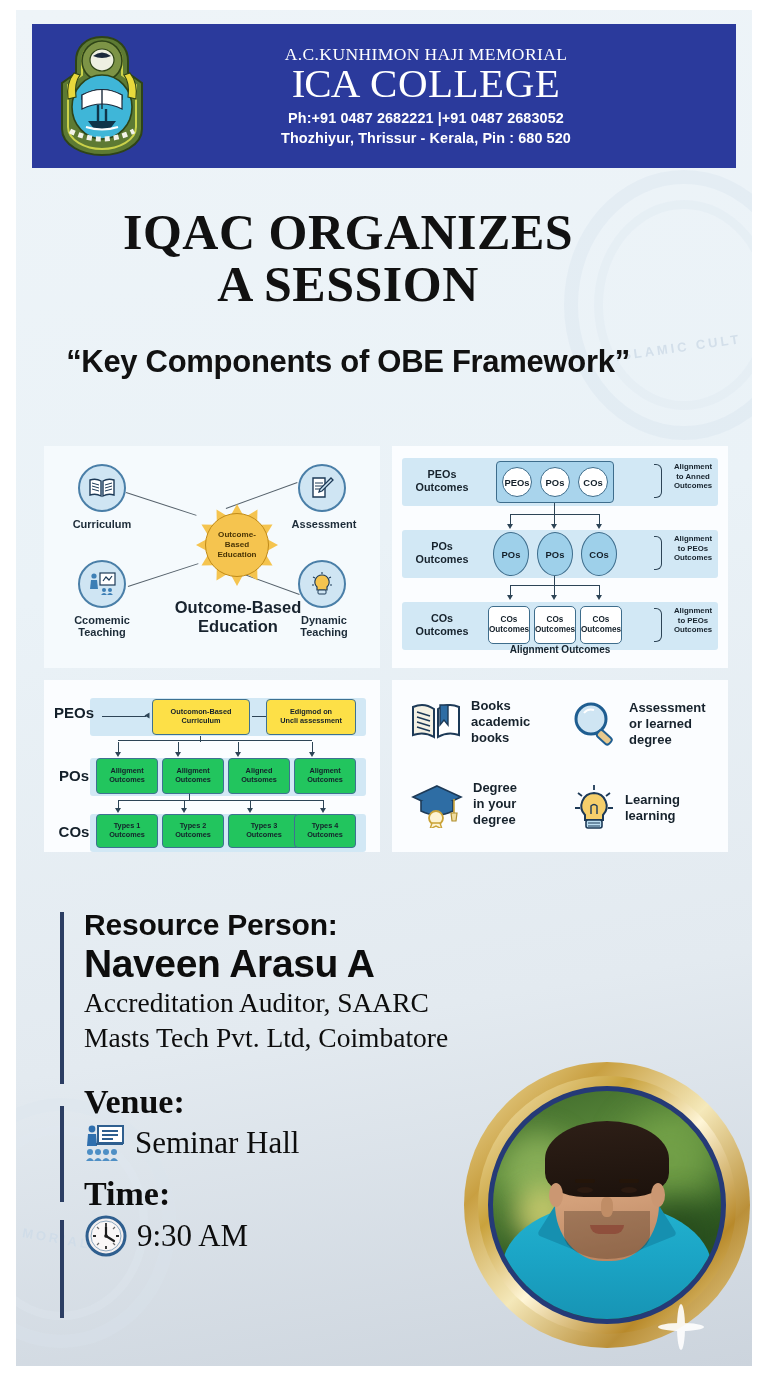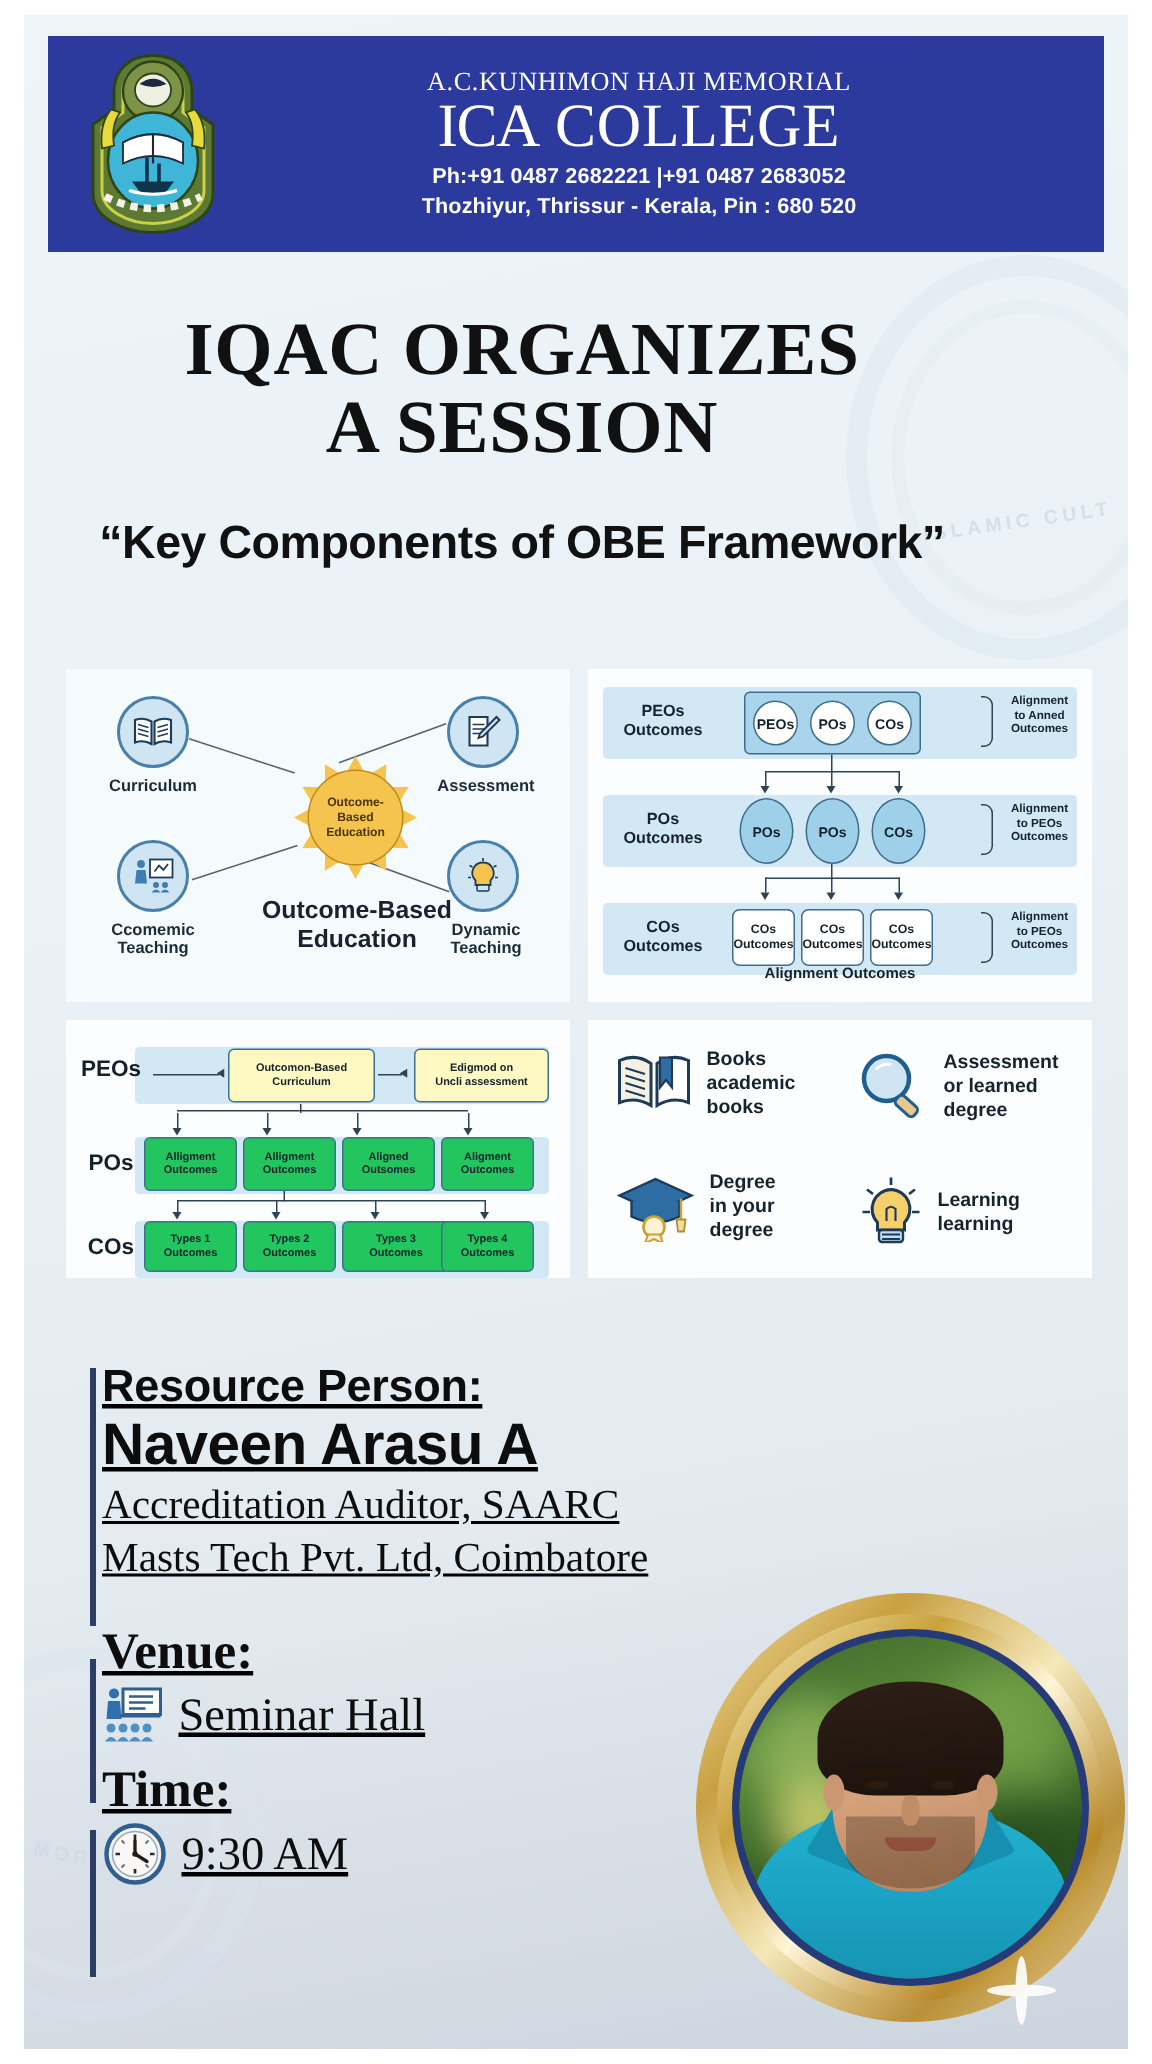"Outcomon-Based" .f-box { background: #fef9c3 -> #fde047 }
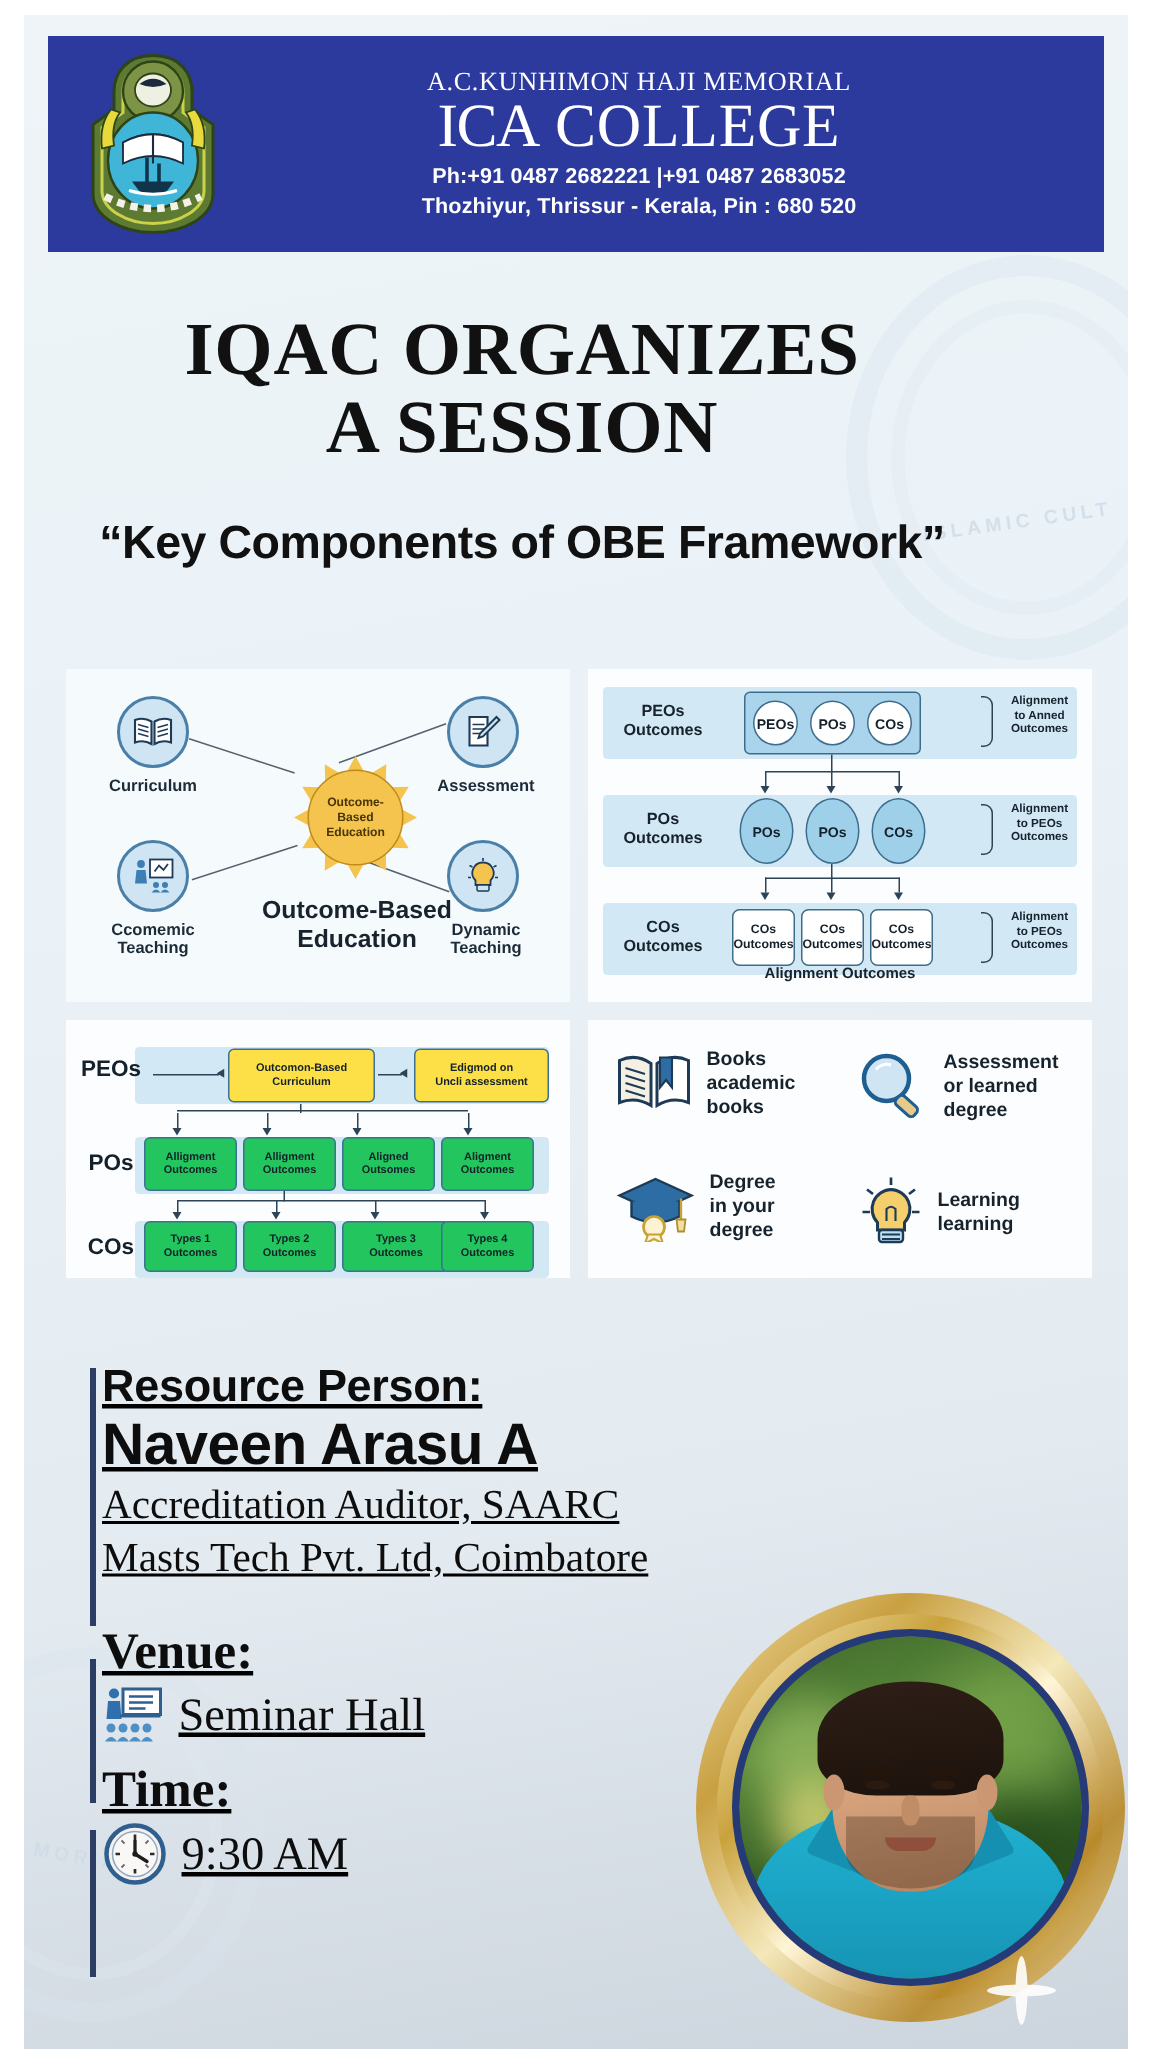"Edigmod on" div.f-box { left: 232px -> 222px }
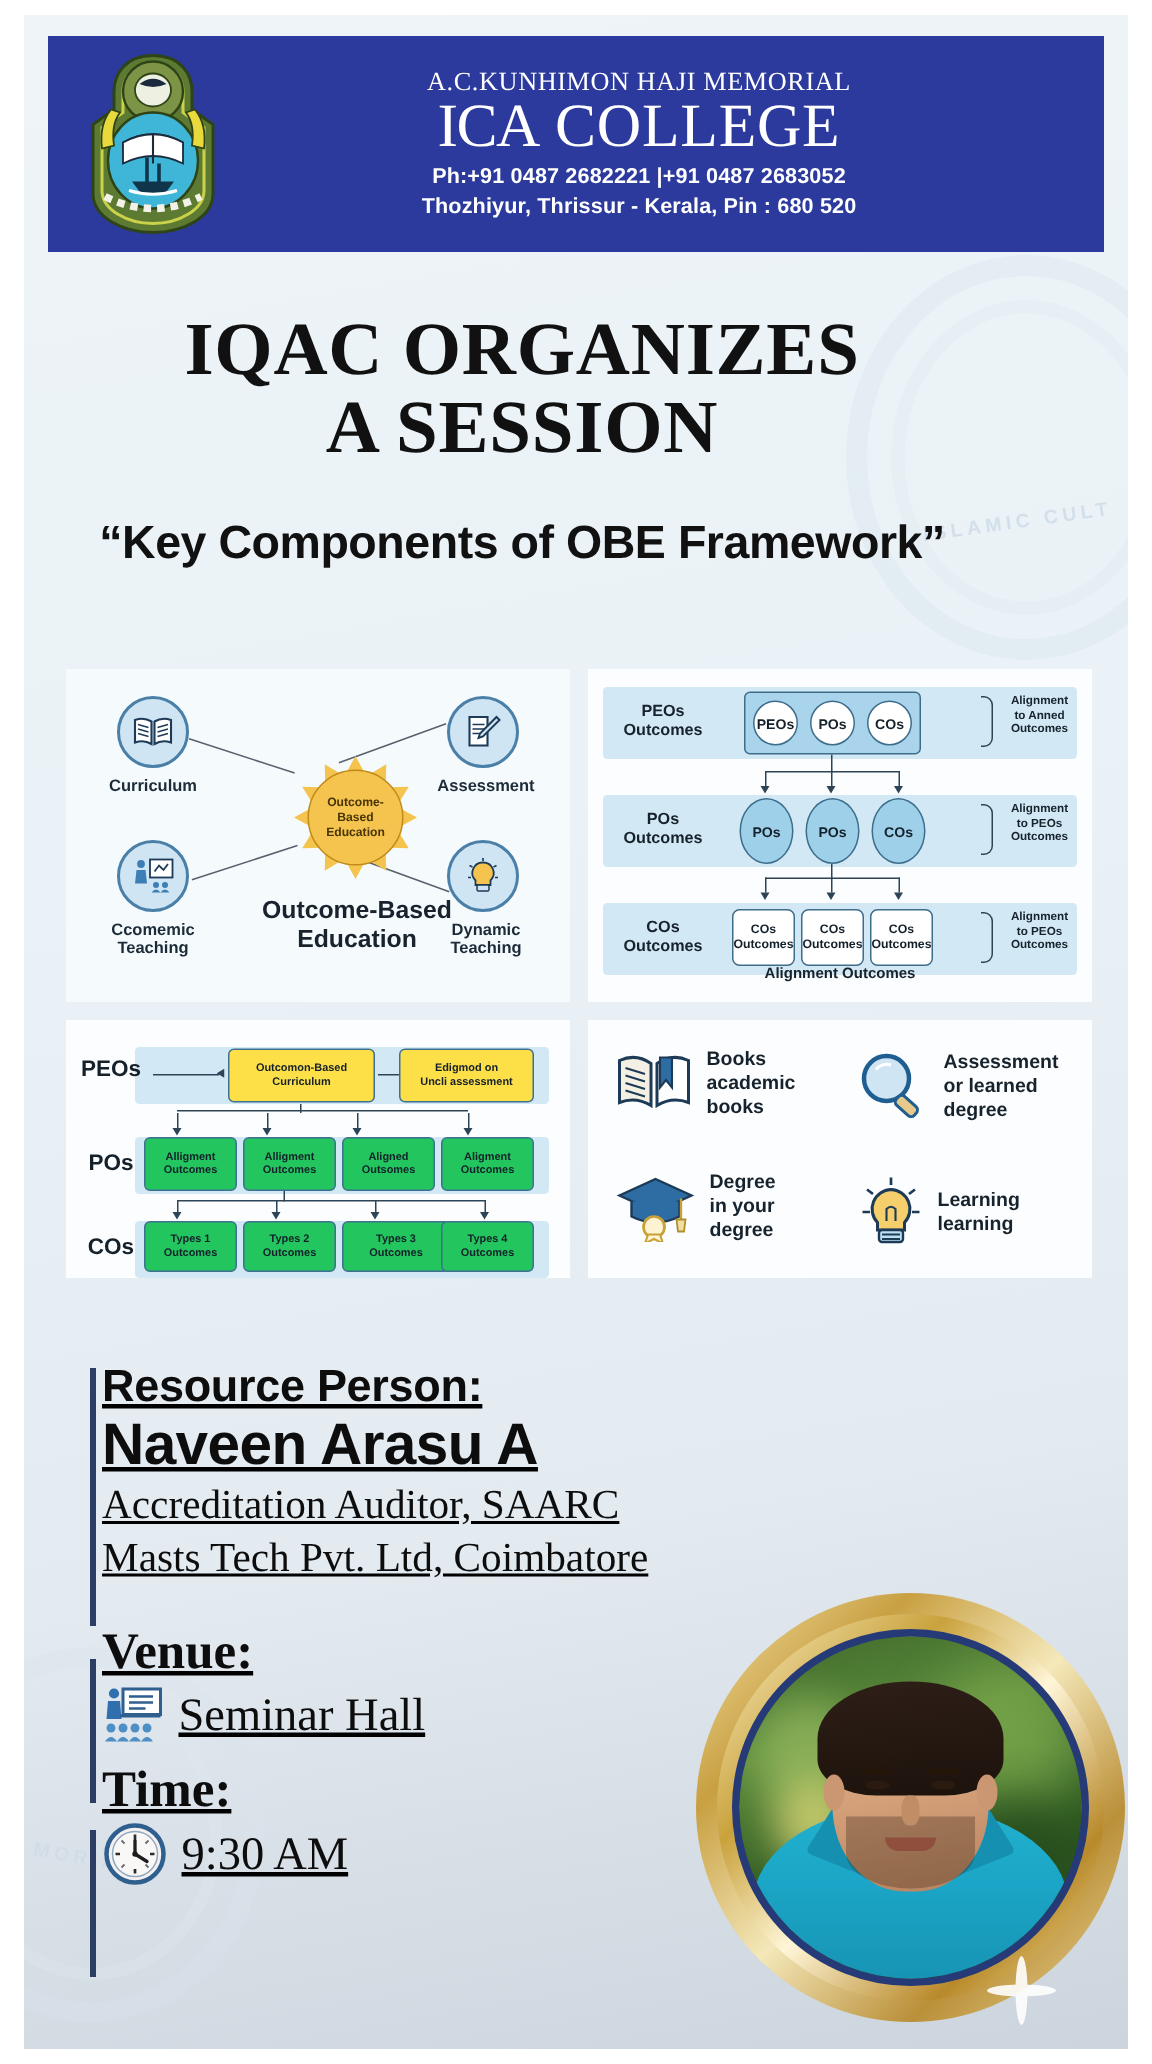"Resource Person:" .rp-pad { padding-left: 8px -> 24px; text-decoration: underline -> none }
